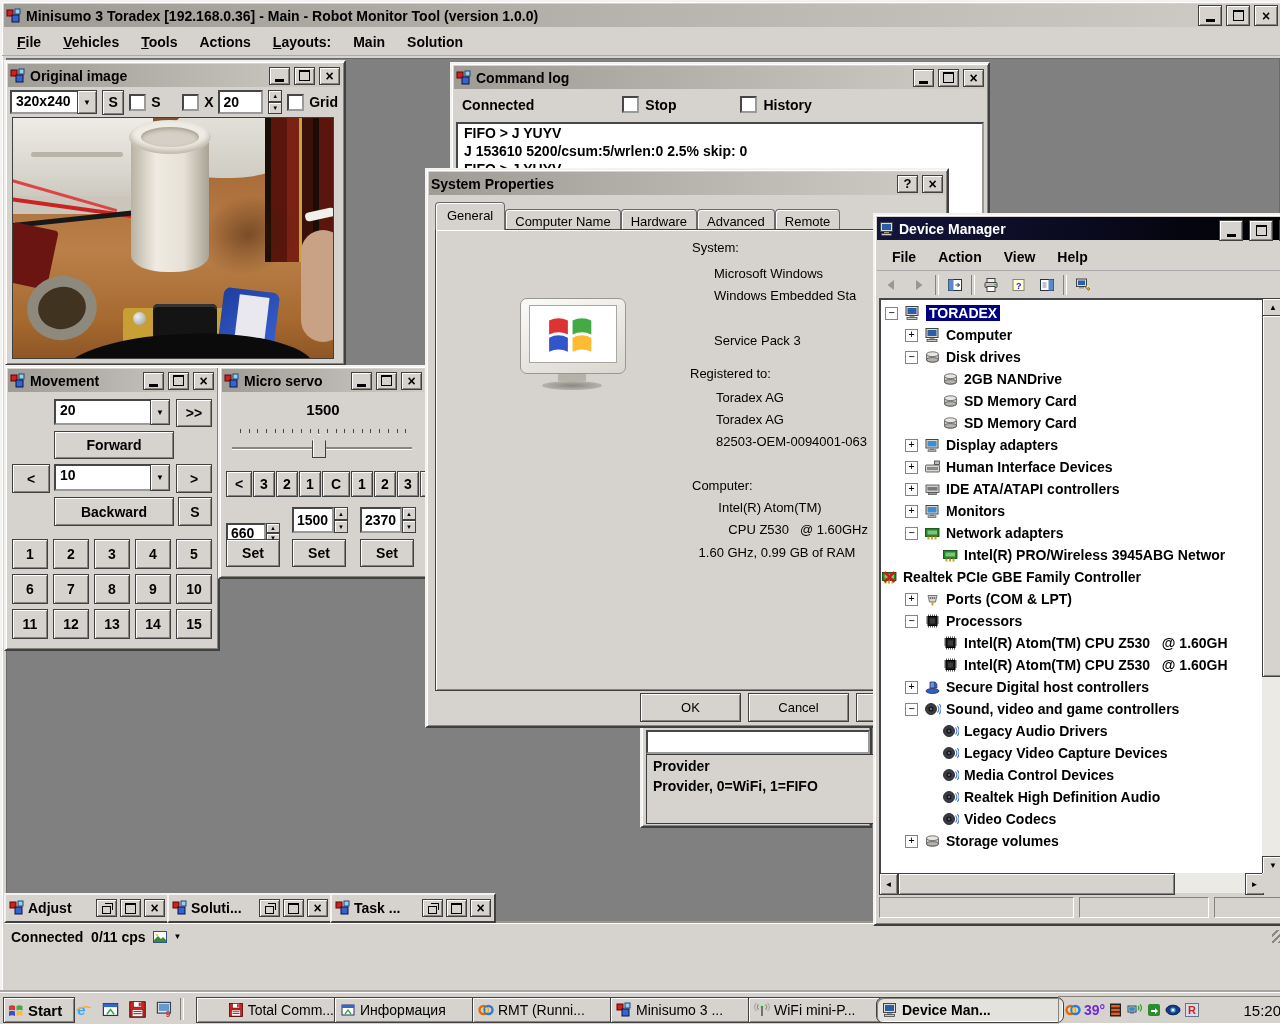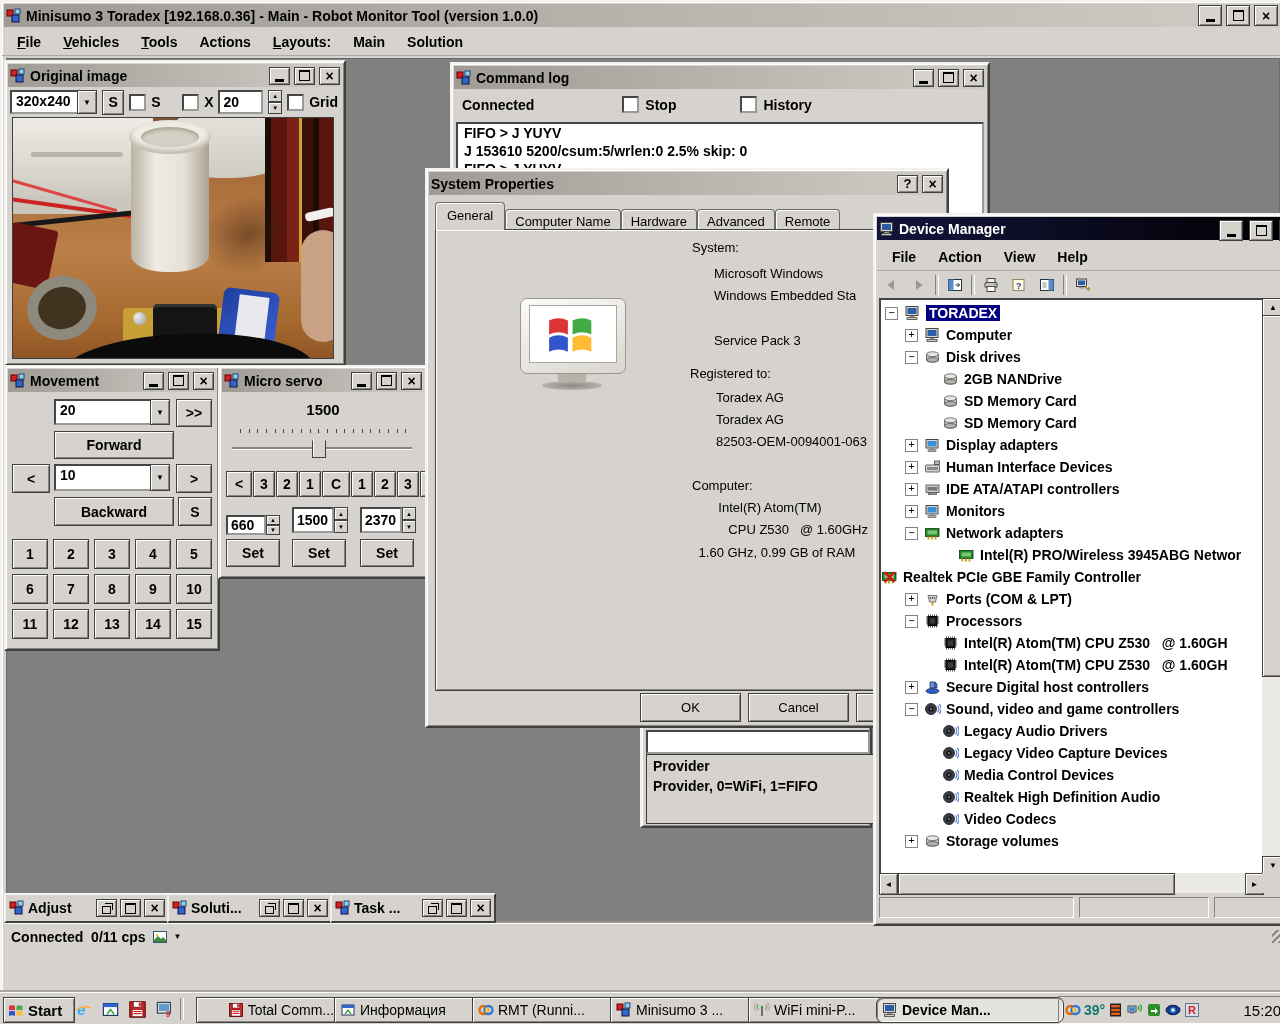"660" div { top: 148px -> 156px }
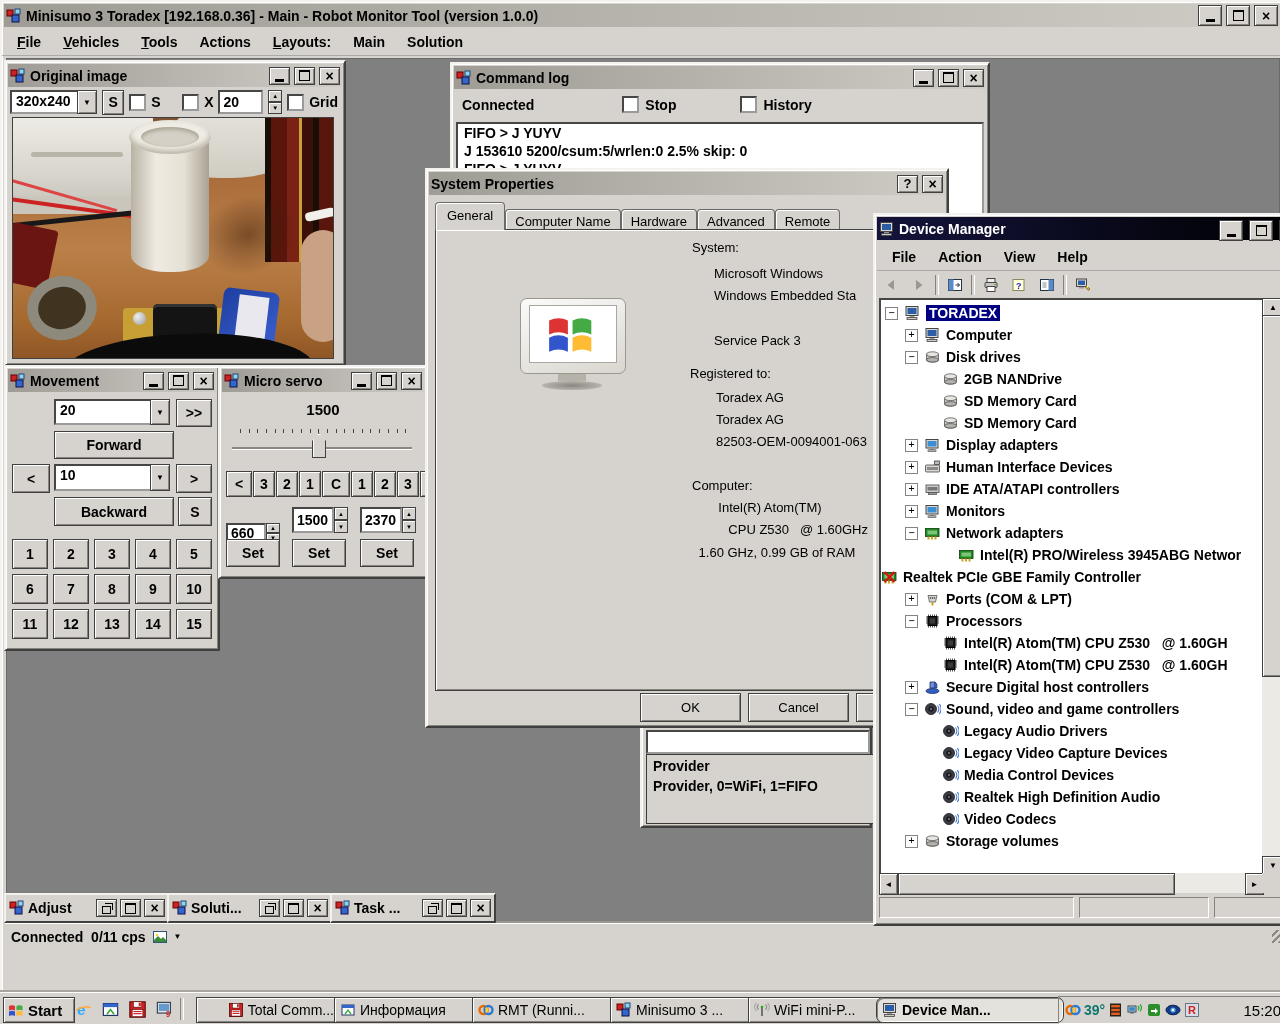"Intel(R) PRO/Wireless 3945ABG Networ" div.tree-row { margin-left: 16px -> none }
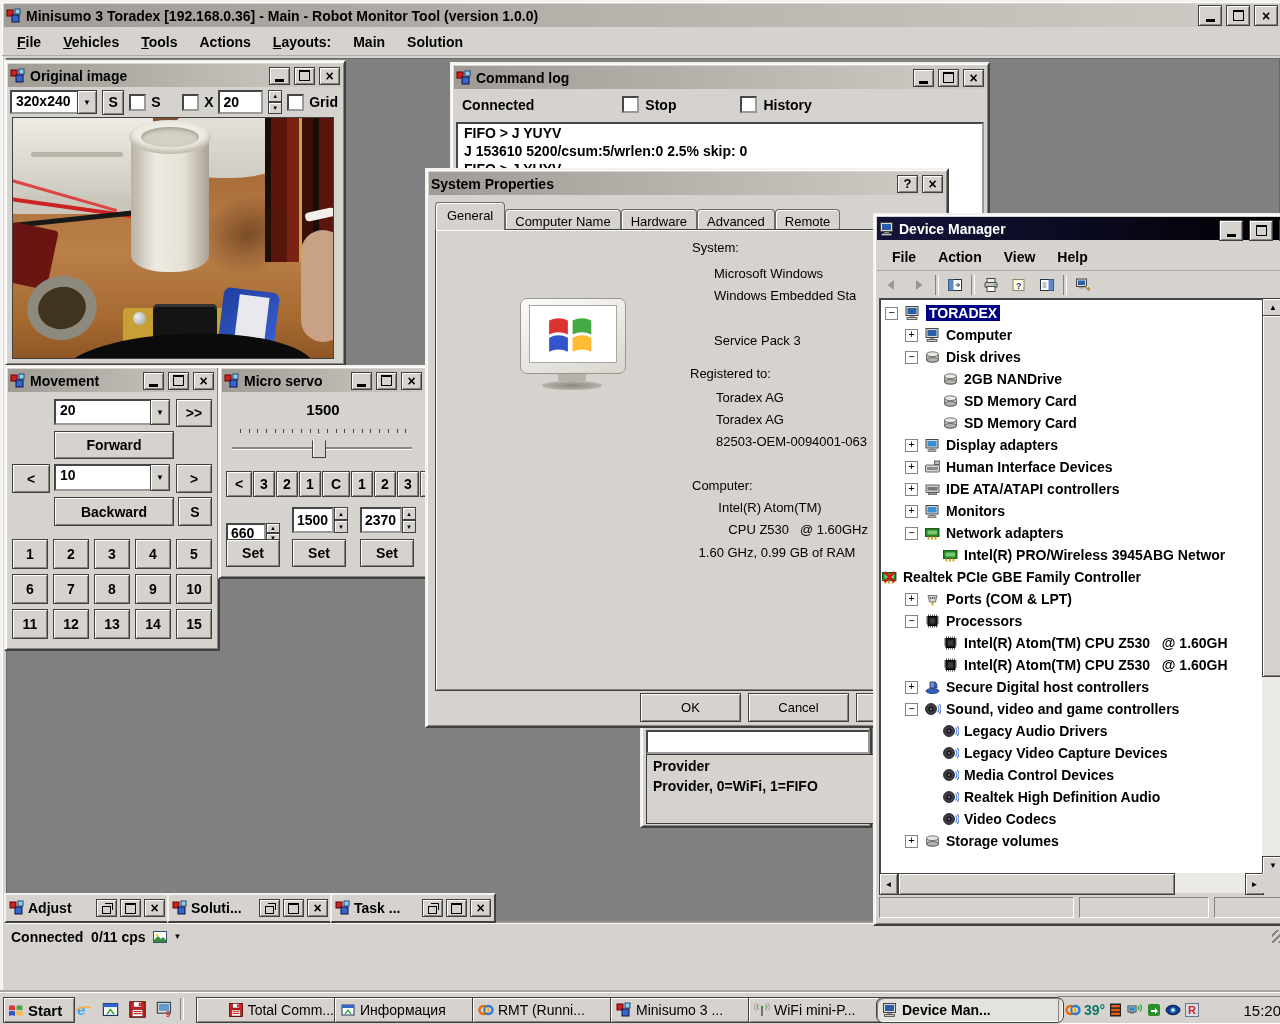"39°" .tray .temp { color: #0f766e -> #6d28d9 }
